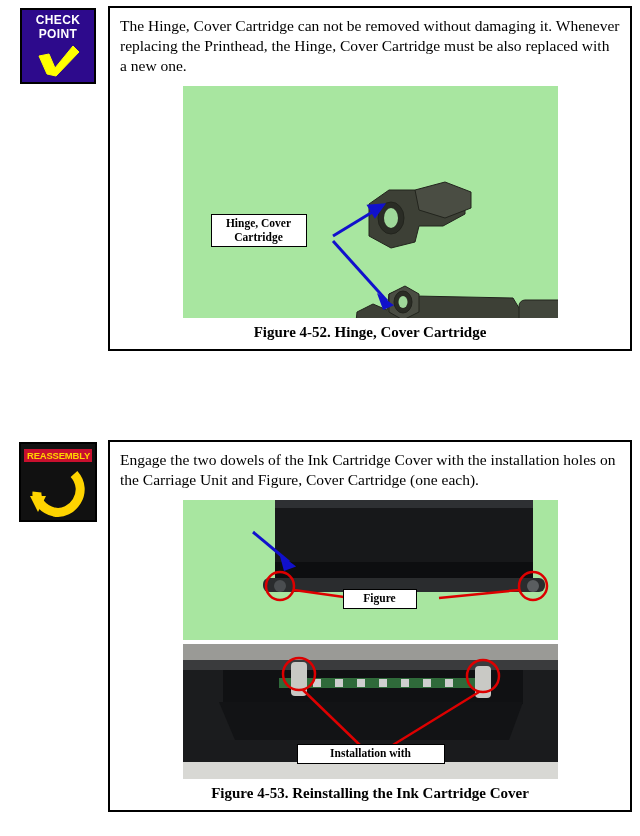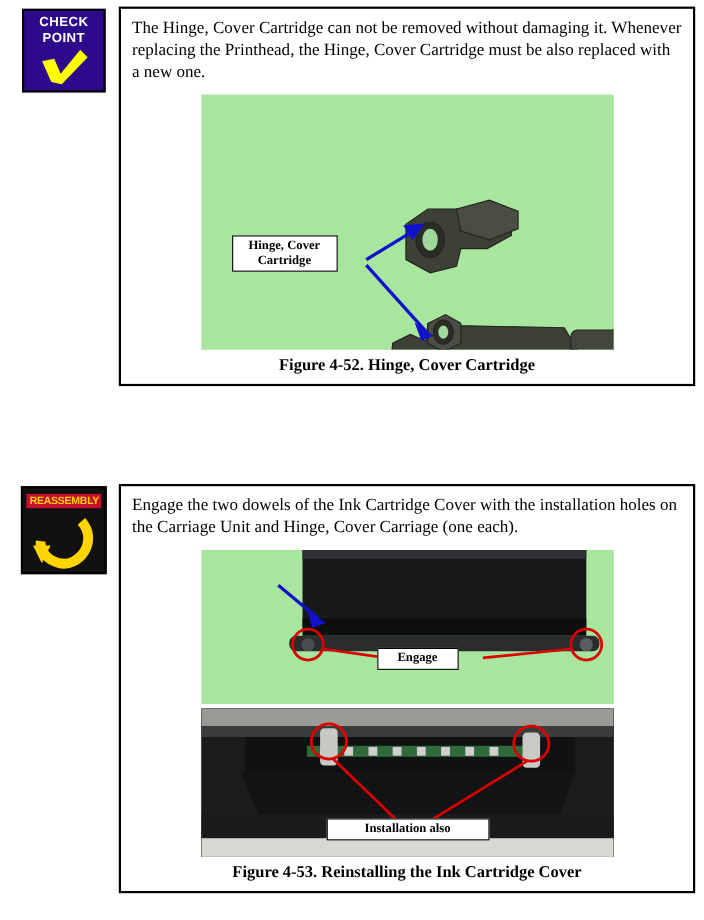"Engage the two dowels of" div.body-text { text: Hinge, Cover Carriage -> Figure, Cover Cartridge }
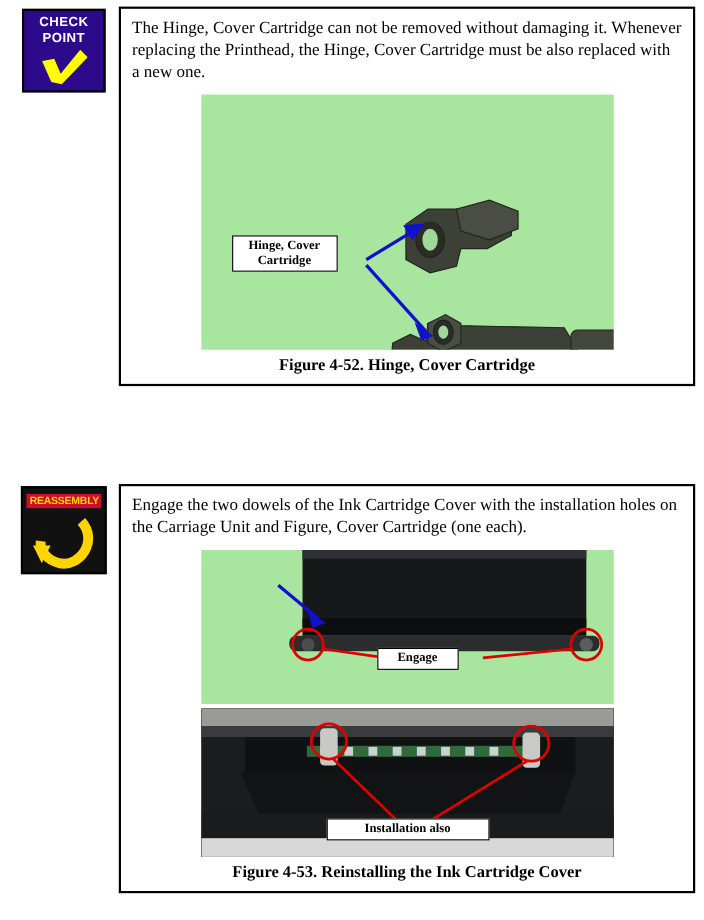"Engage" div.label-box { text: Engage -> Figure }
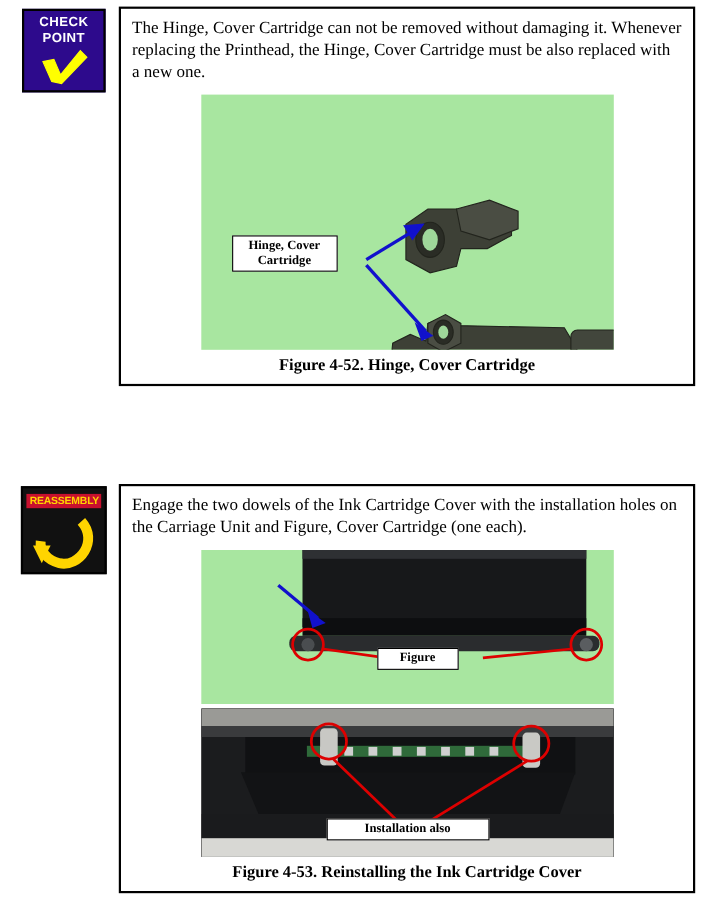"Installation also" div.label-box { text: also -> with }
